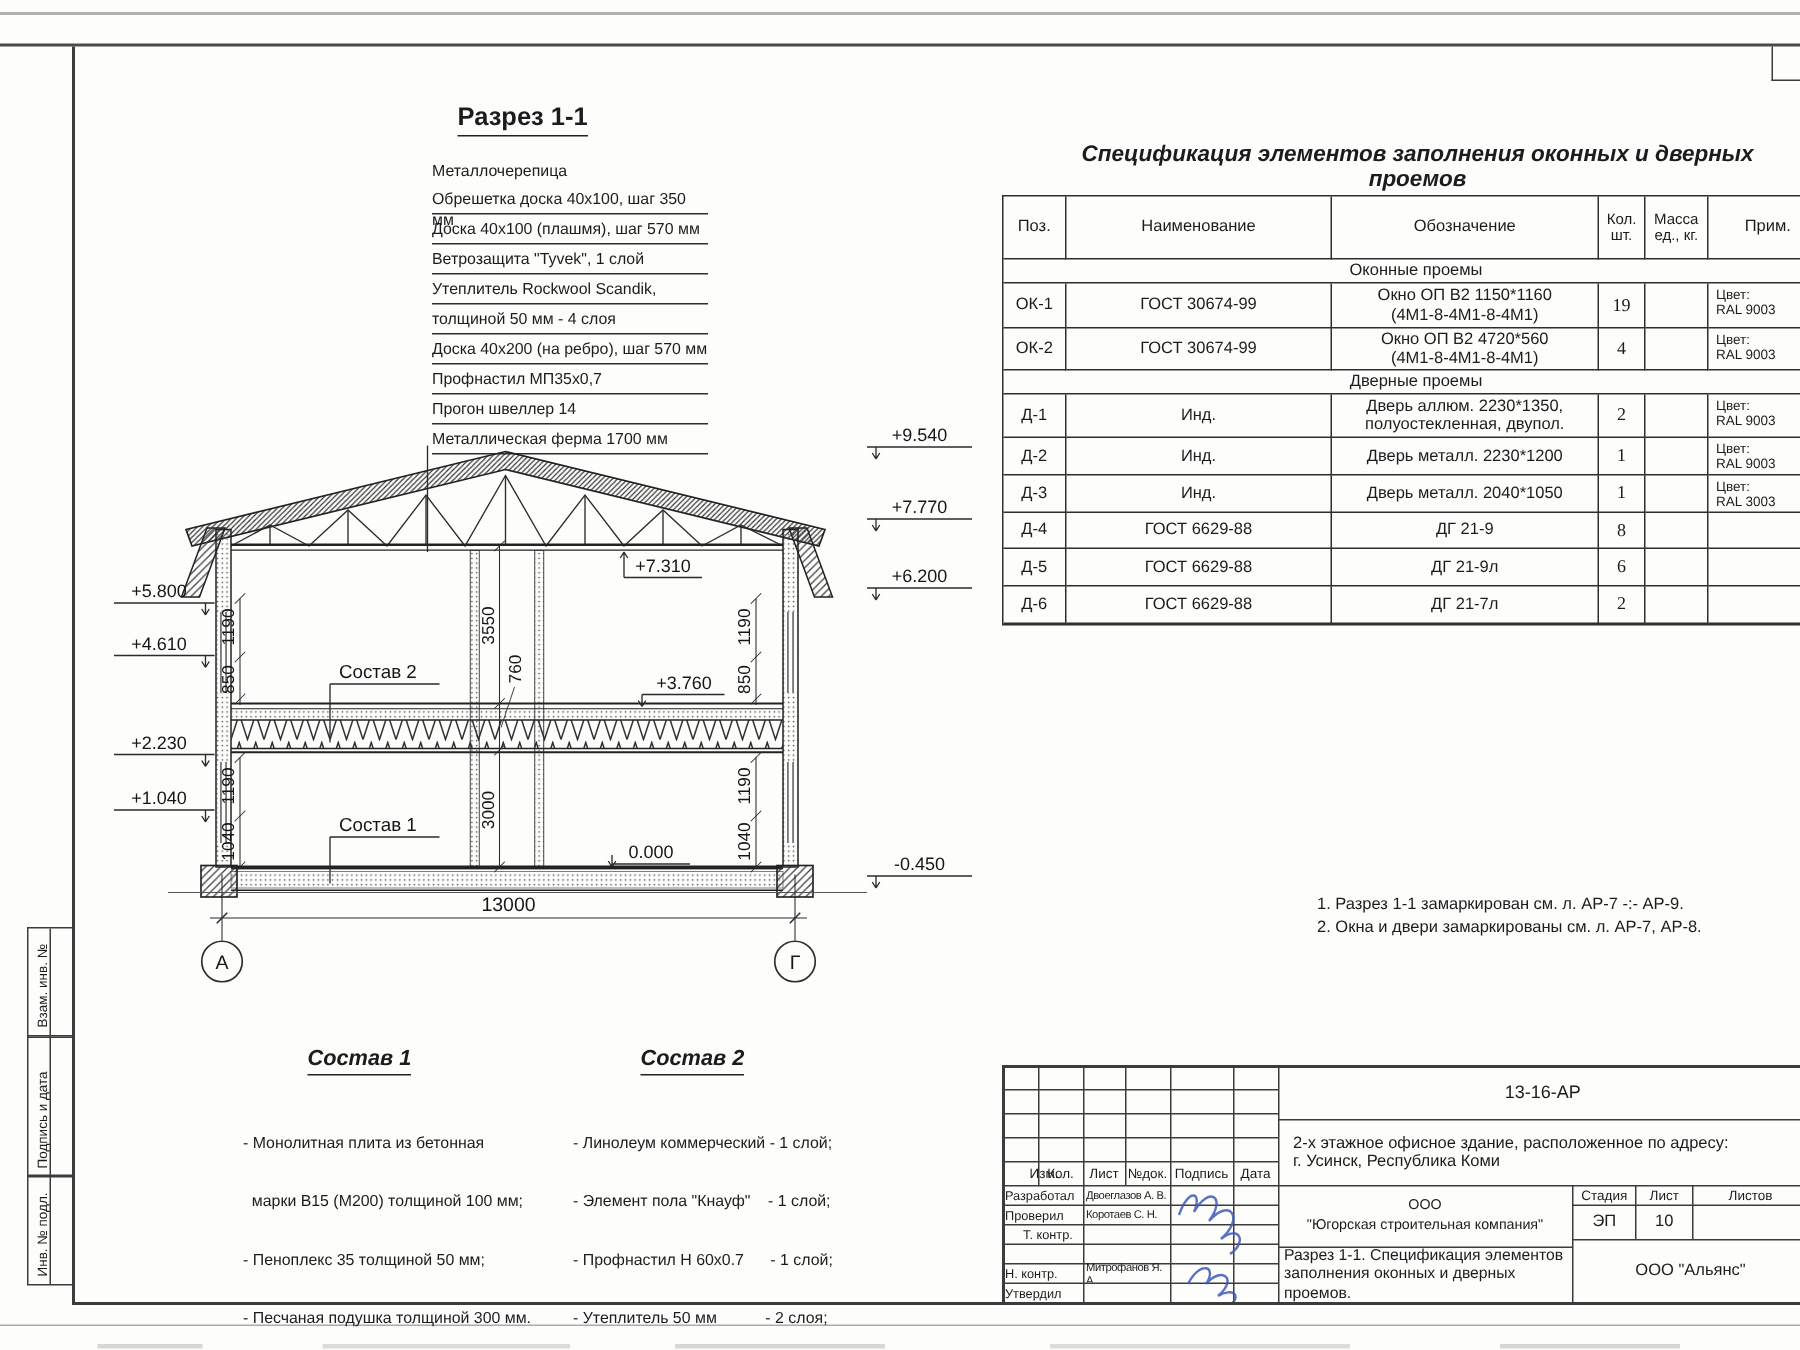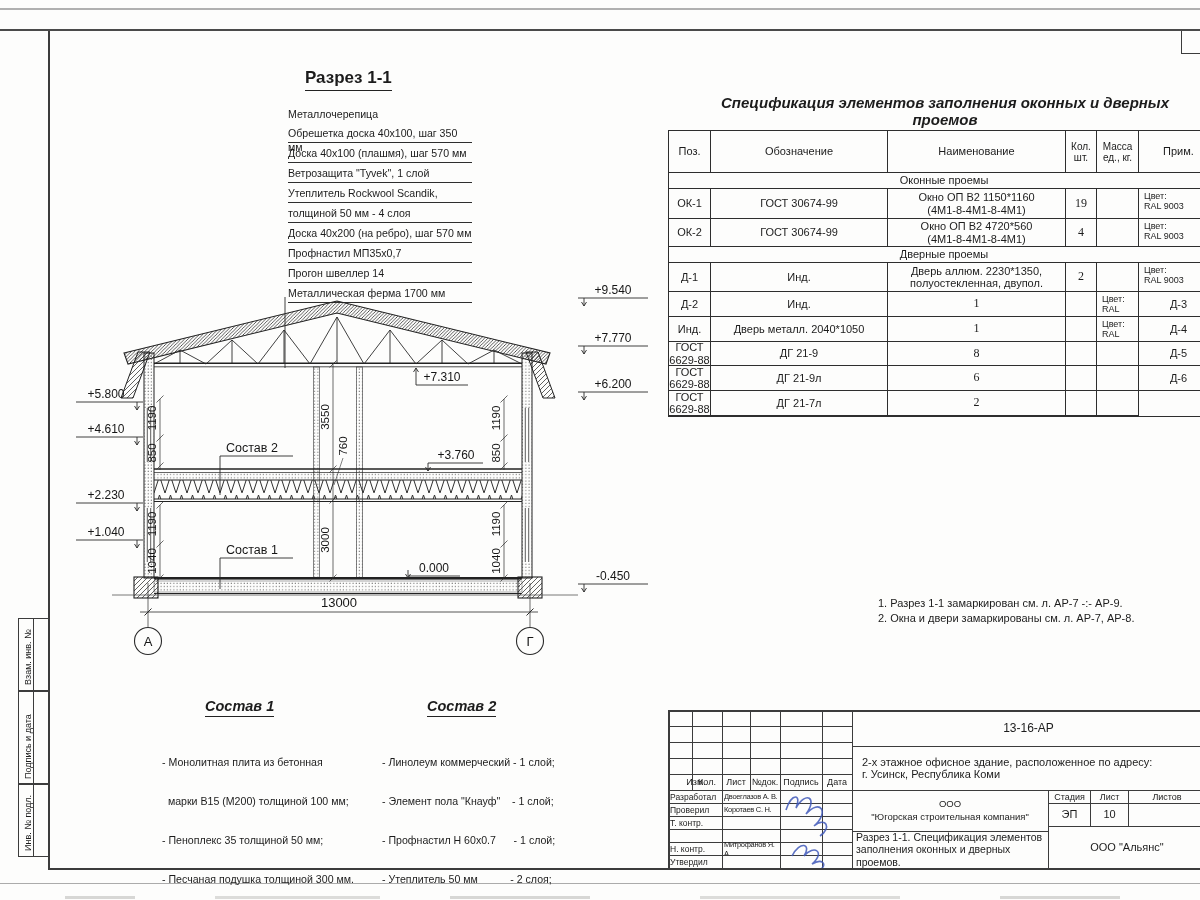"Обозначение" div.c { order: before "Наименование" -> after "Наименование" }
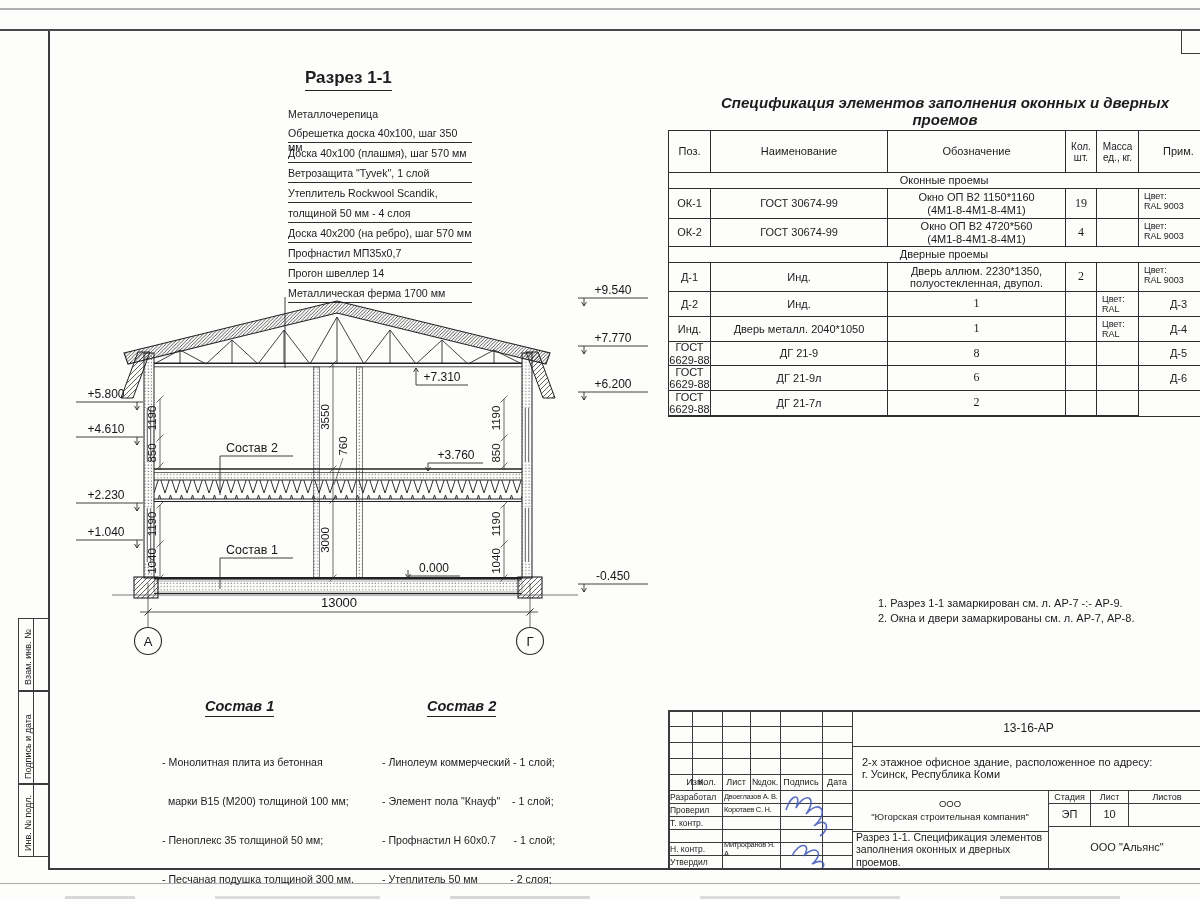"Дверь металл. 2230*1200" div.c { html: none -> <div>Дверь металл. 2230*1200</div> }
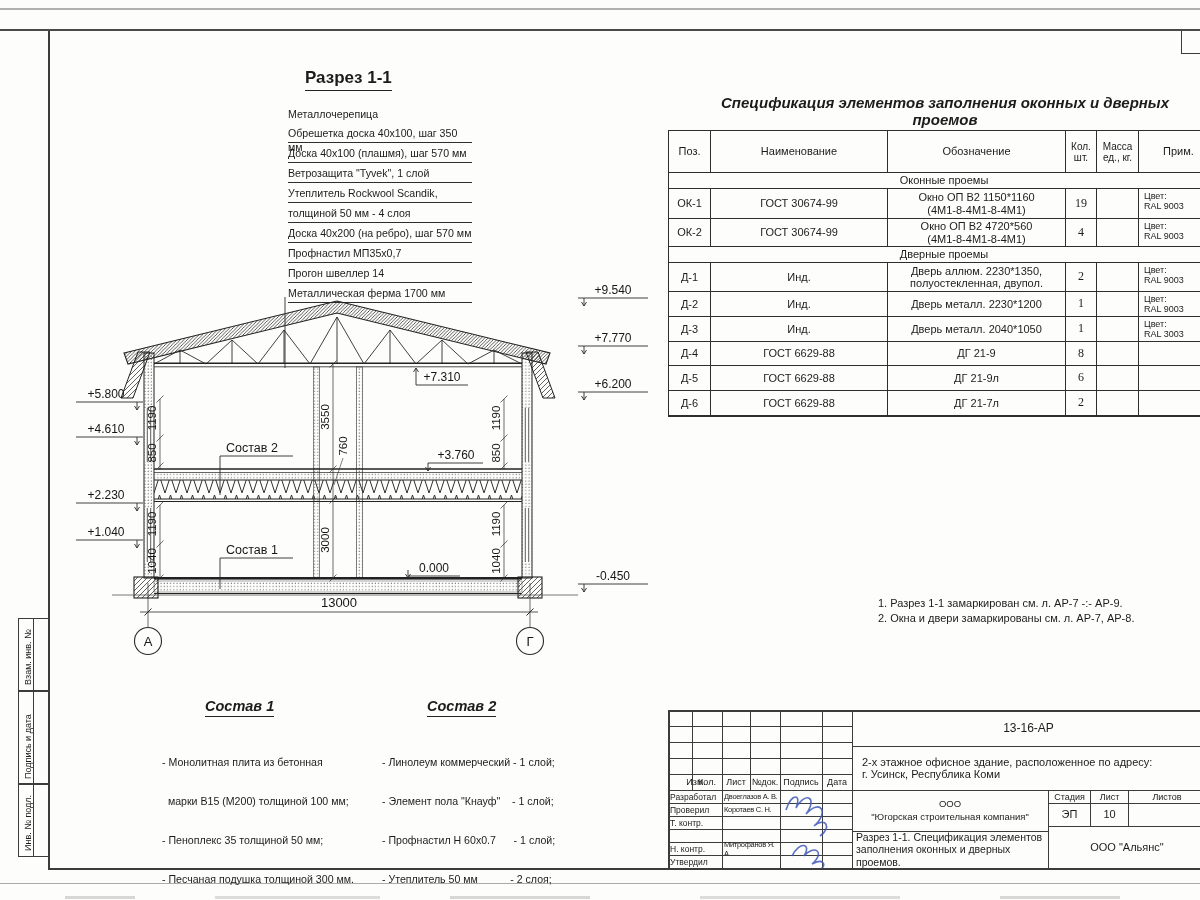"Т. контр." div.cell { padding-left: none -> 12px }
